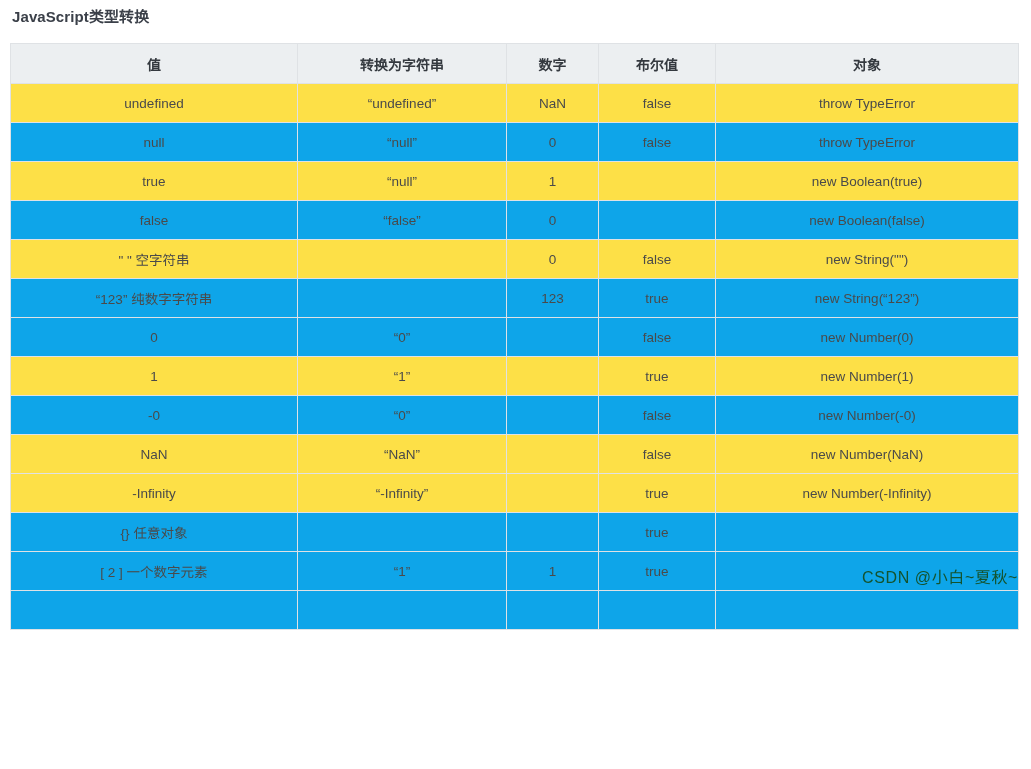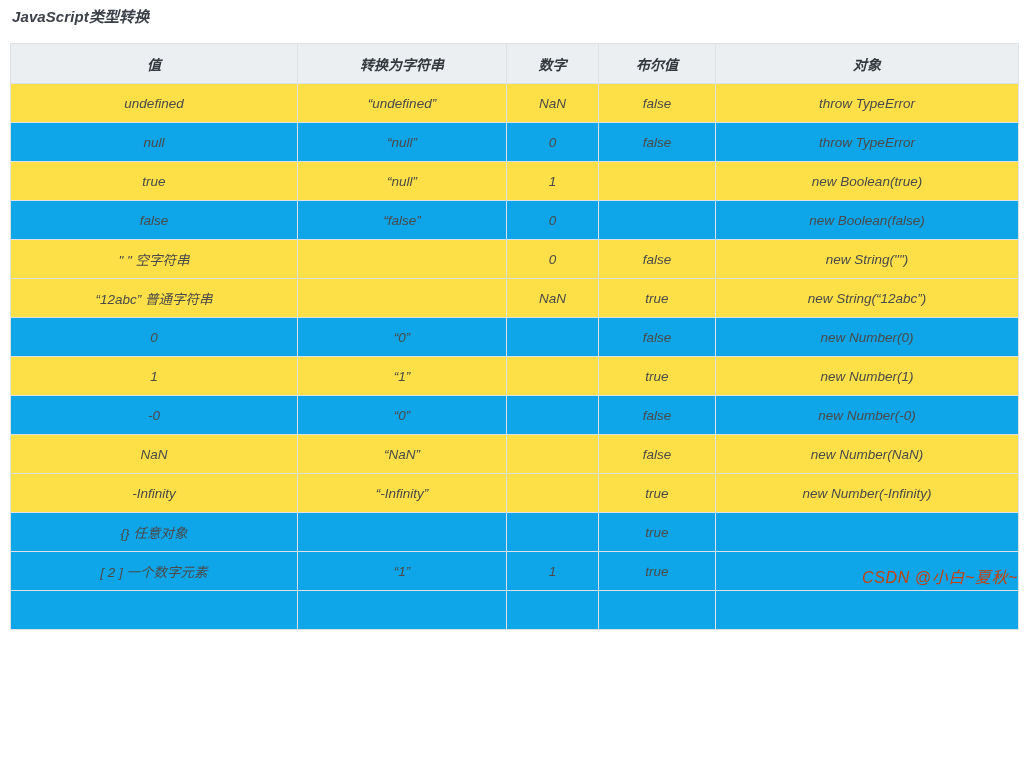"JavaScript类型转换" .page { font-style: italic -> none }
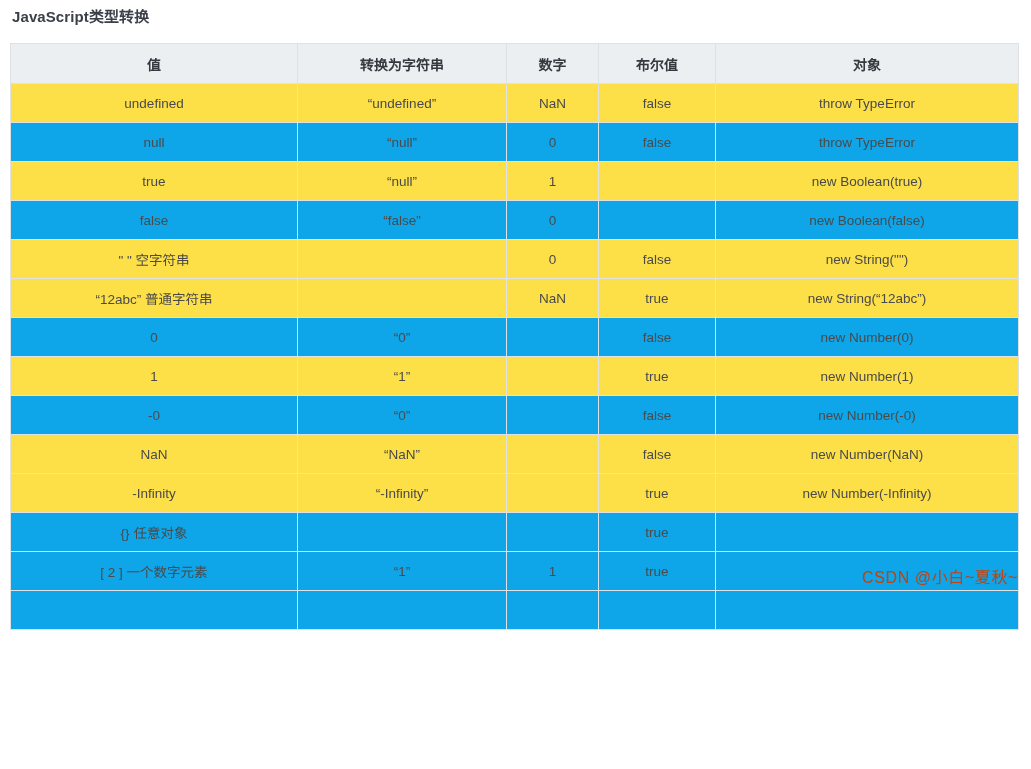"“123” 纯数字字符串" tr.even { html: none -> <tr> <td>“123” 纯数字字符串</td> <td></td> <td>123</td> <td>true</td> <td>new String(“123”)</td> </tr> }
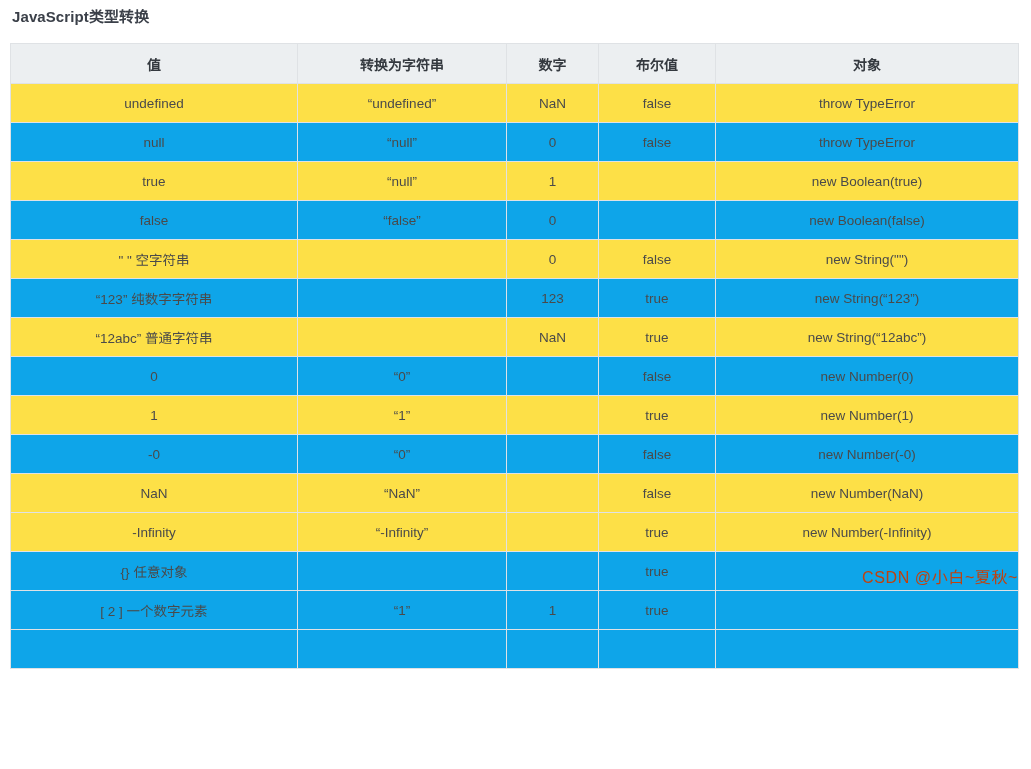"“12abc” 普通字符串" tr.odd { html: <tr> <td>“12abc” 普通字符串</td> <td></td> <td>NaN</td> <td>true</td> <td>new String(“12abc”)</td> </tr> -> none }
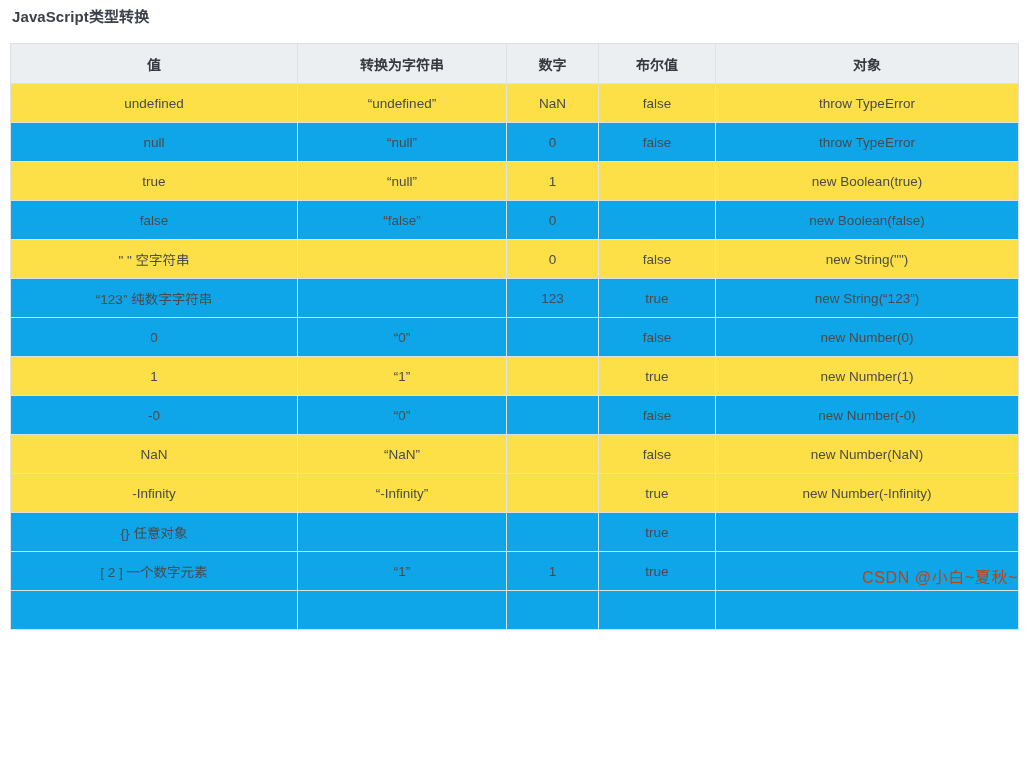"CSDN @小白~夏秋~" .watermark { color: #c2410c -> #14532d }
